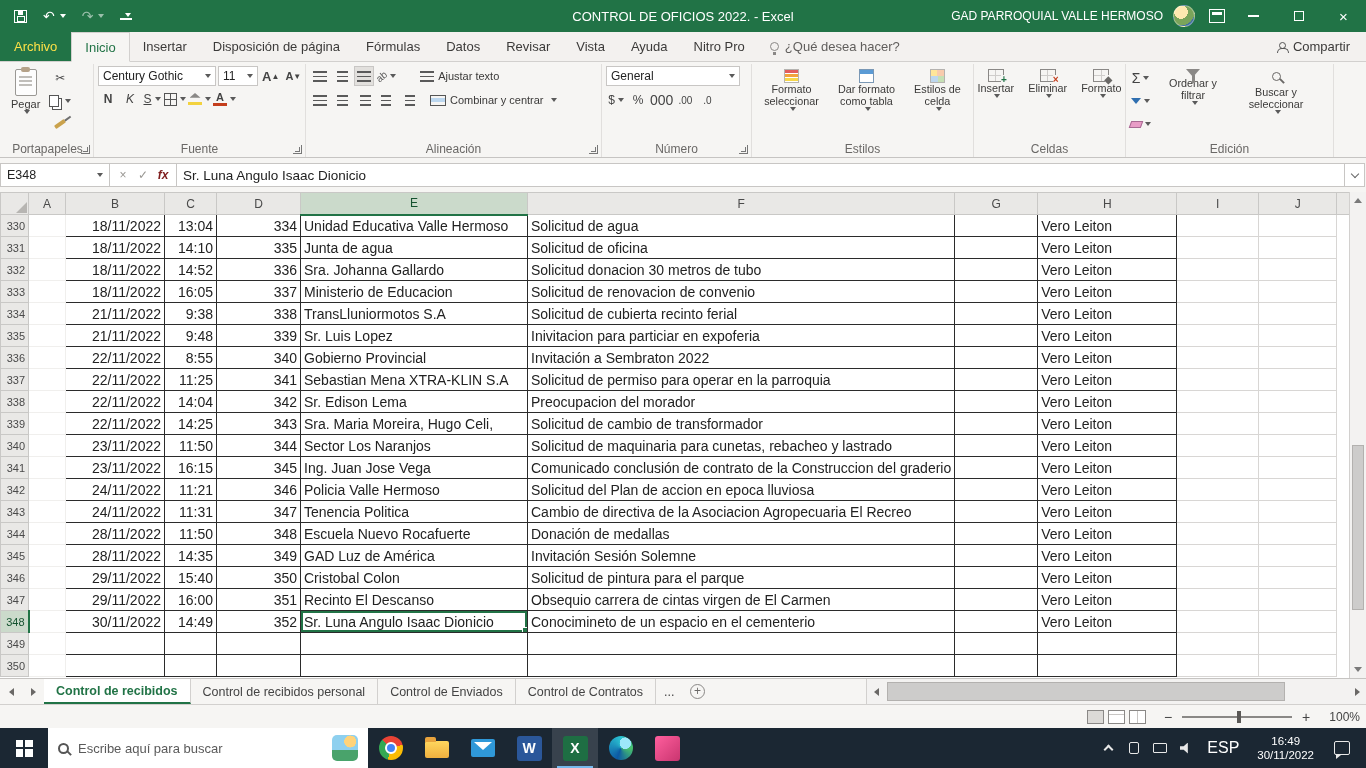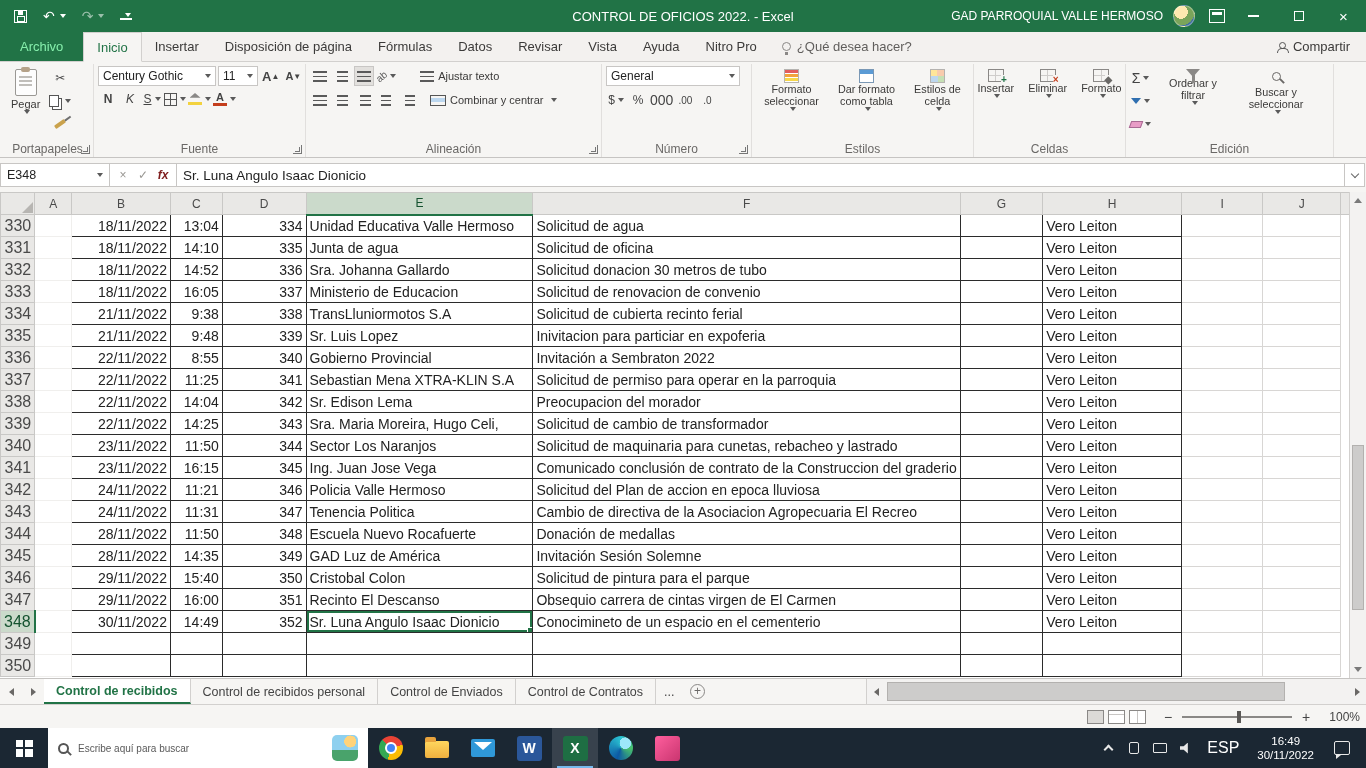"Archivo" .tab.archivo { color: #86efac -> #fde047; padding: 0 20px -> 0 14px }
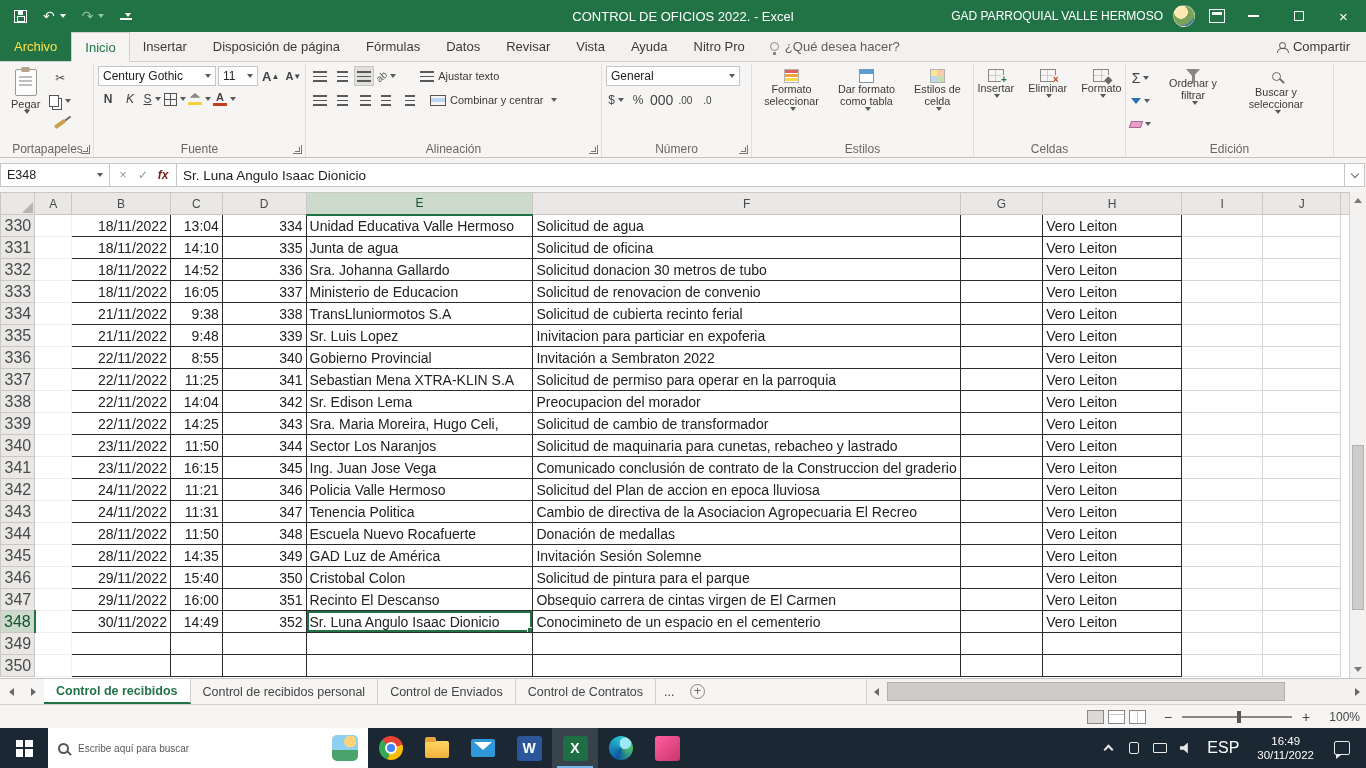"330" th.rhead { font-size: 16px -> 11px }
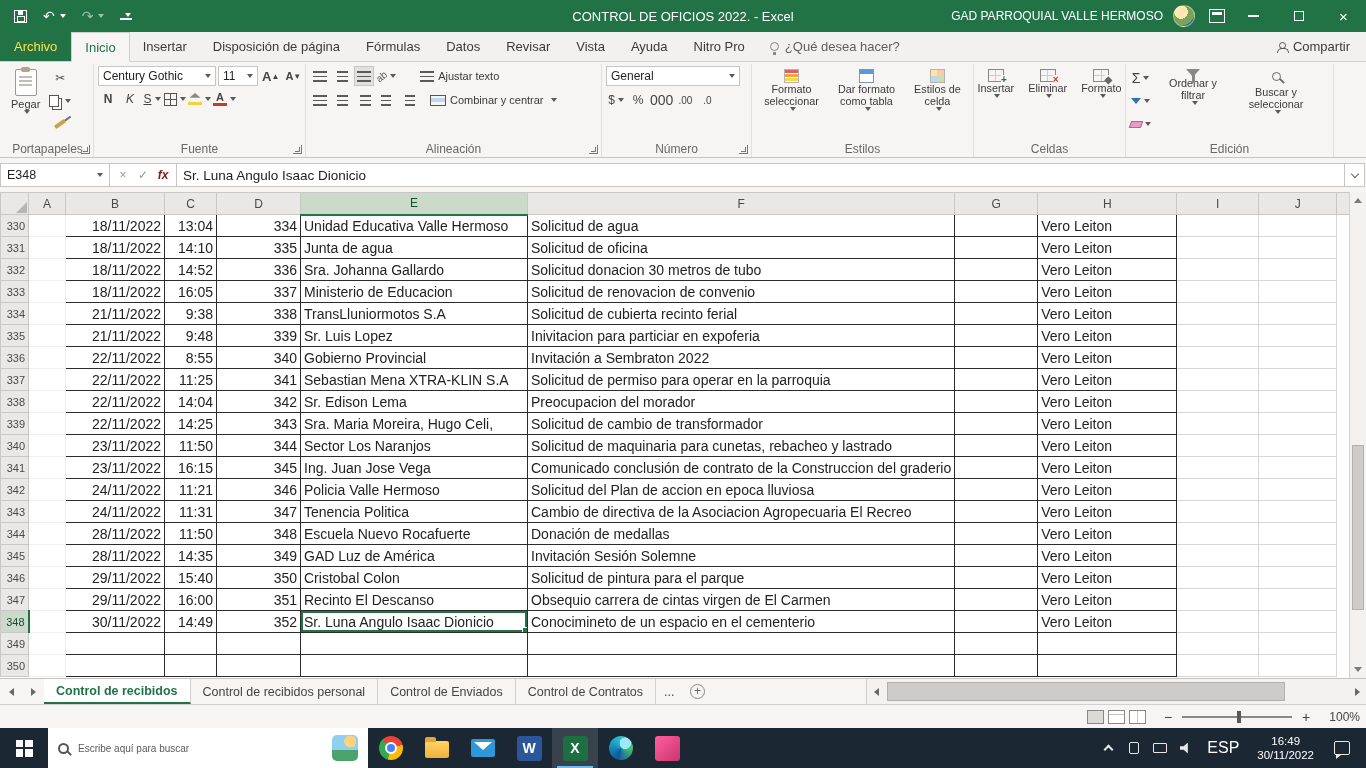"Escribe aquí para buscar" .searchbox { font-size: 10px -> 13px }
